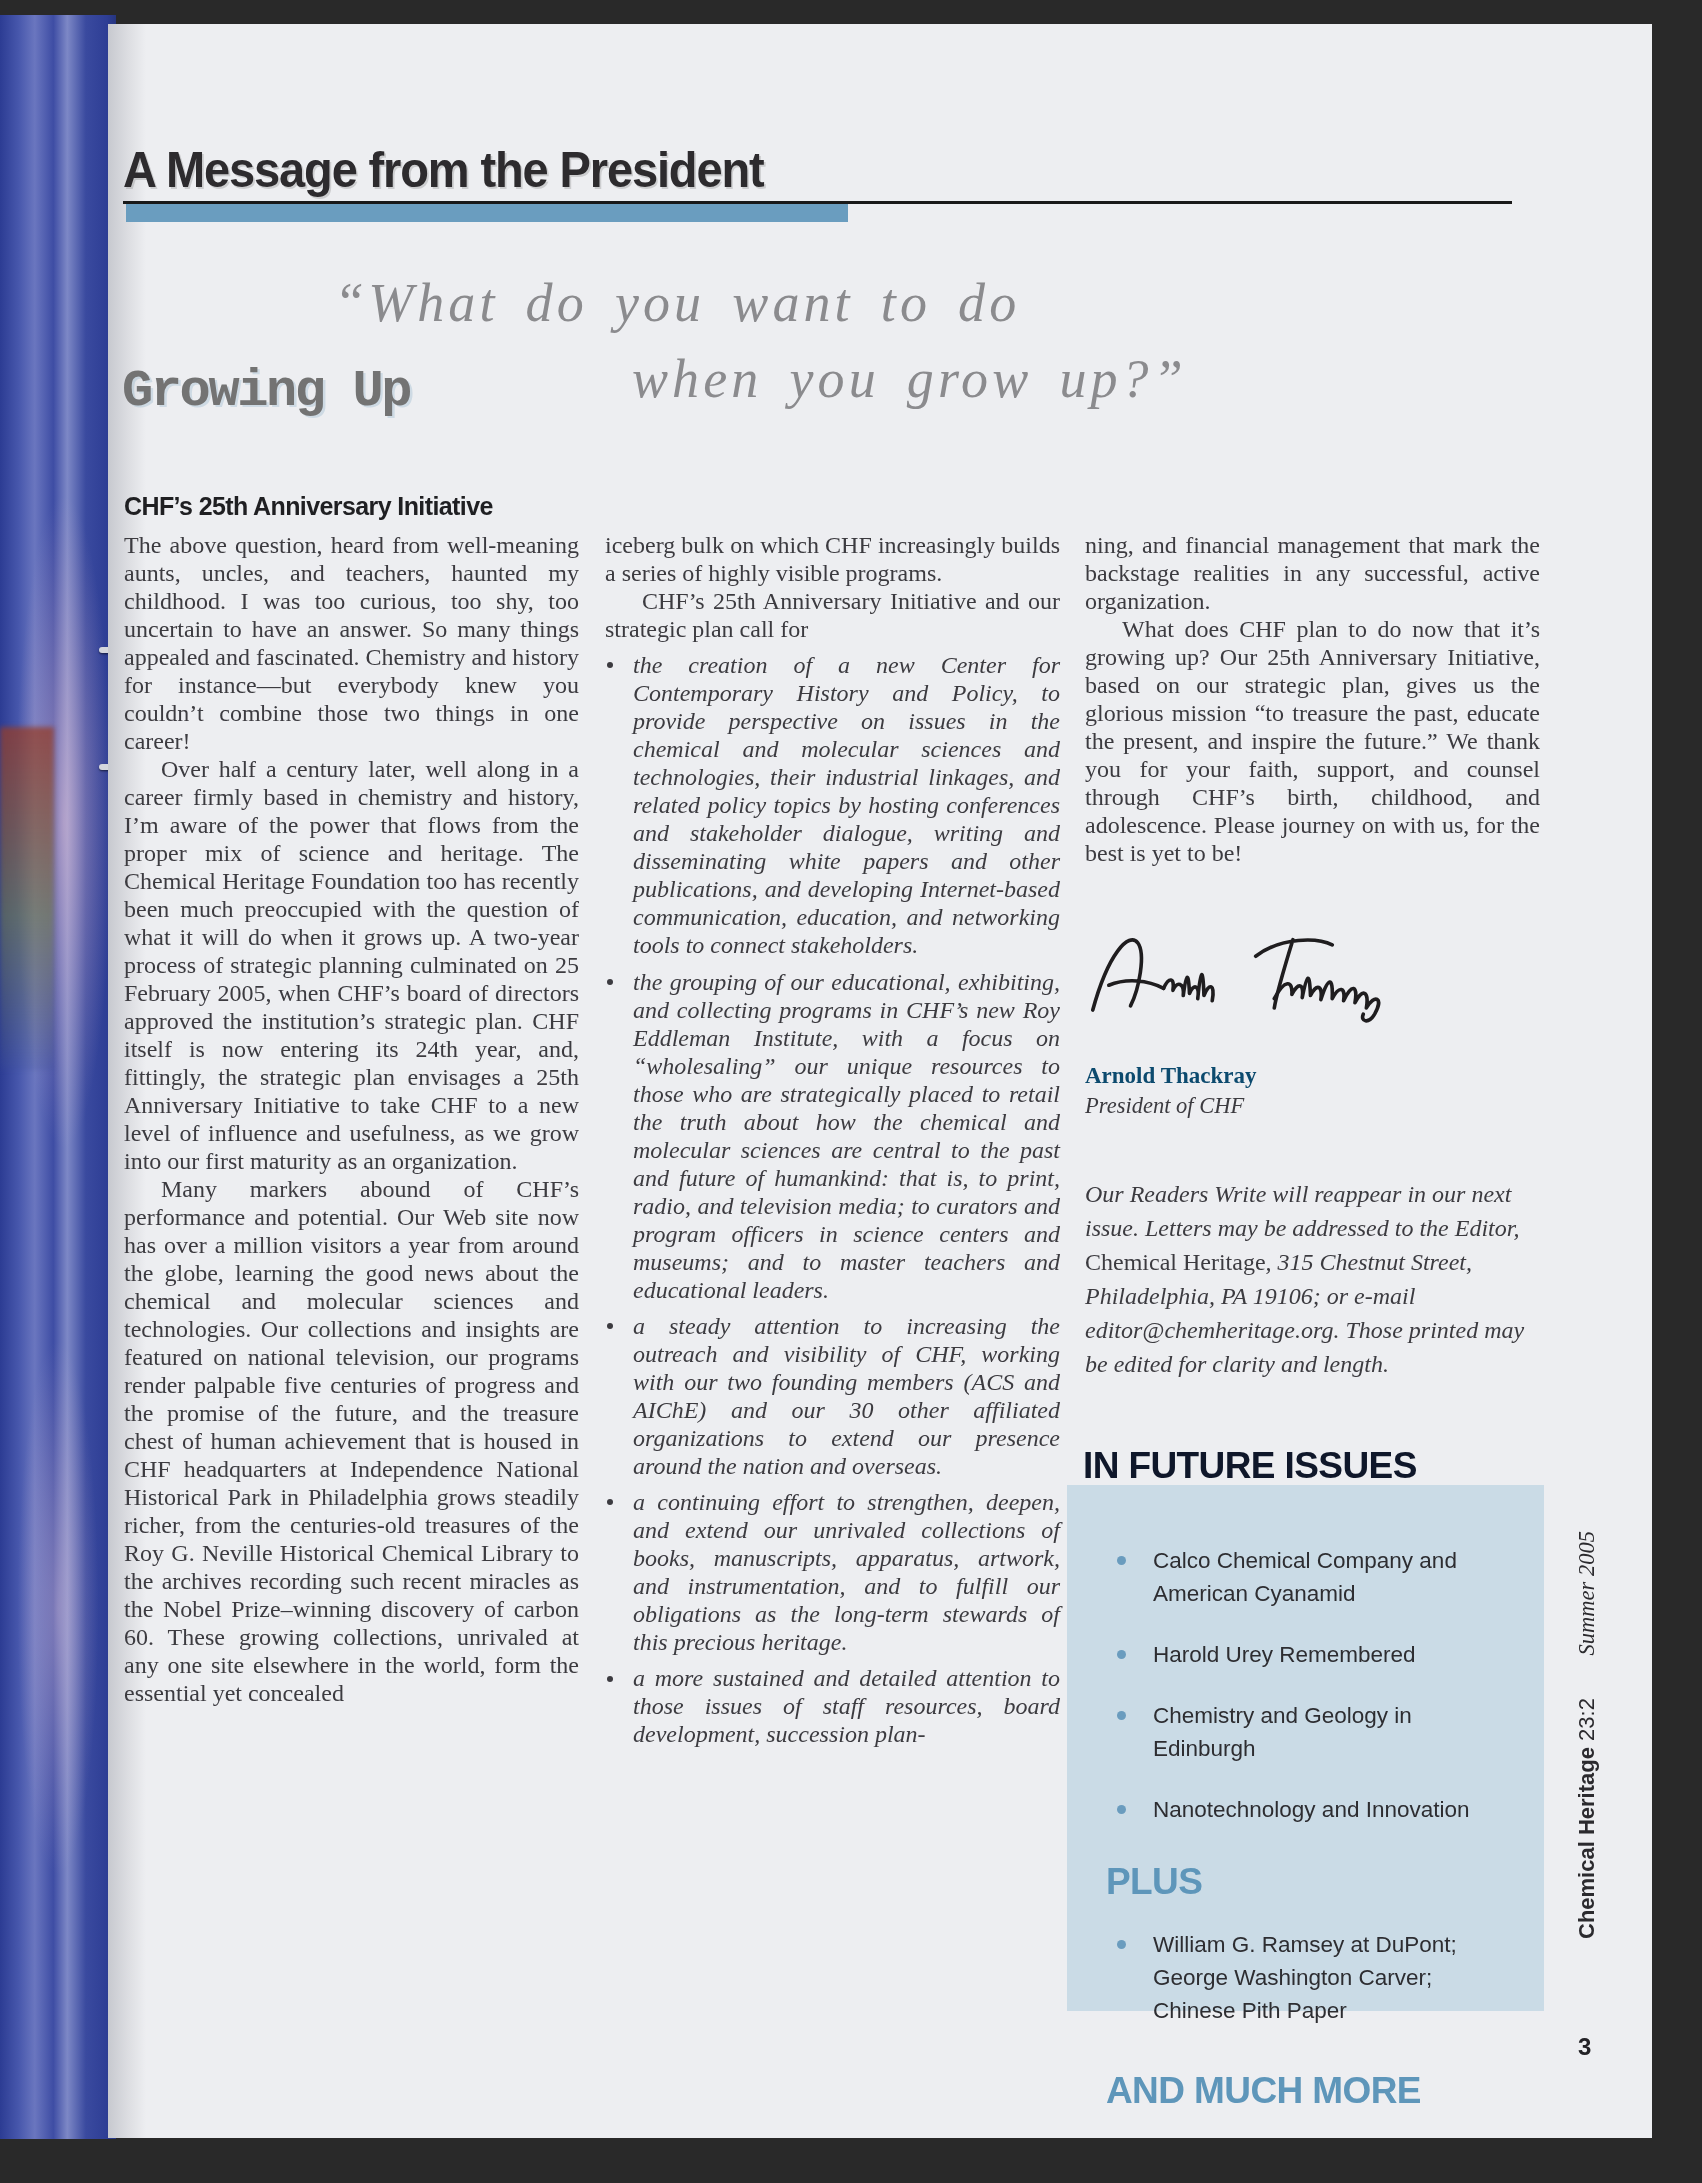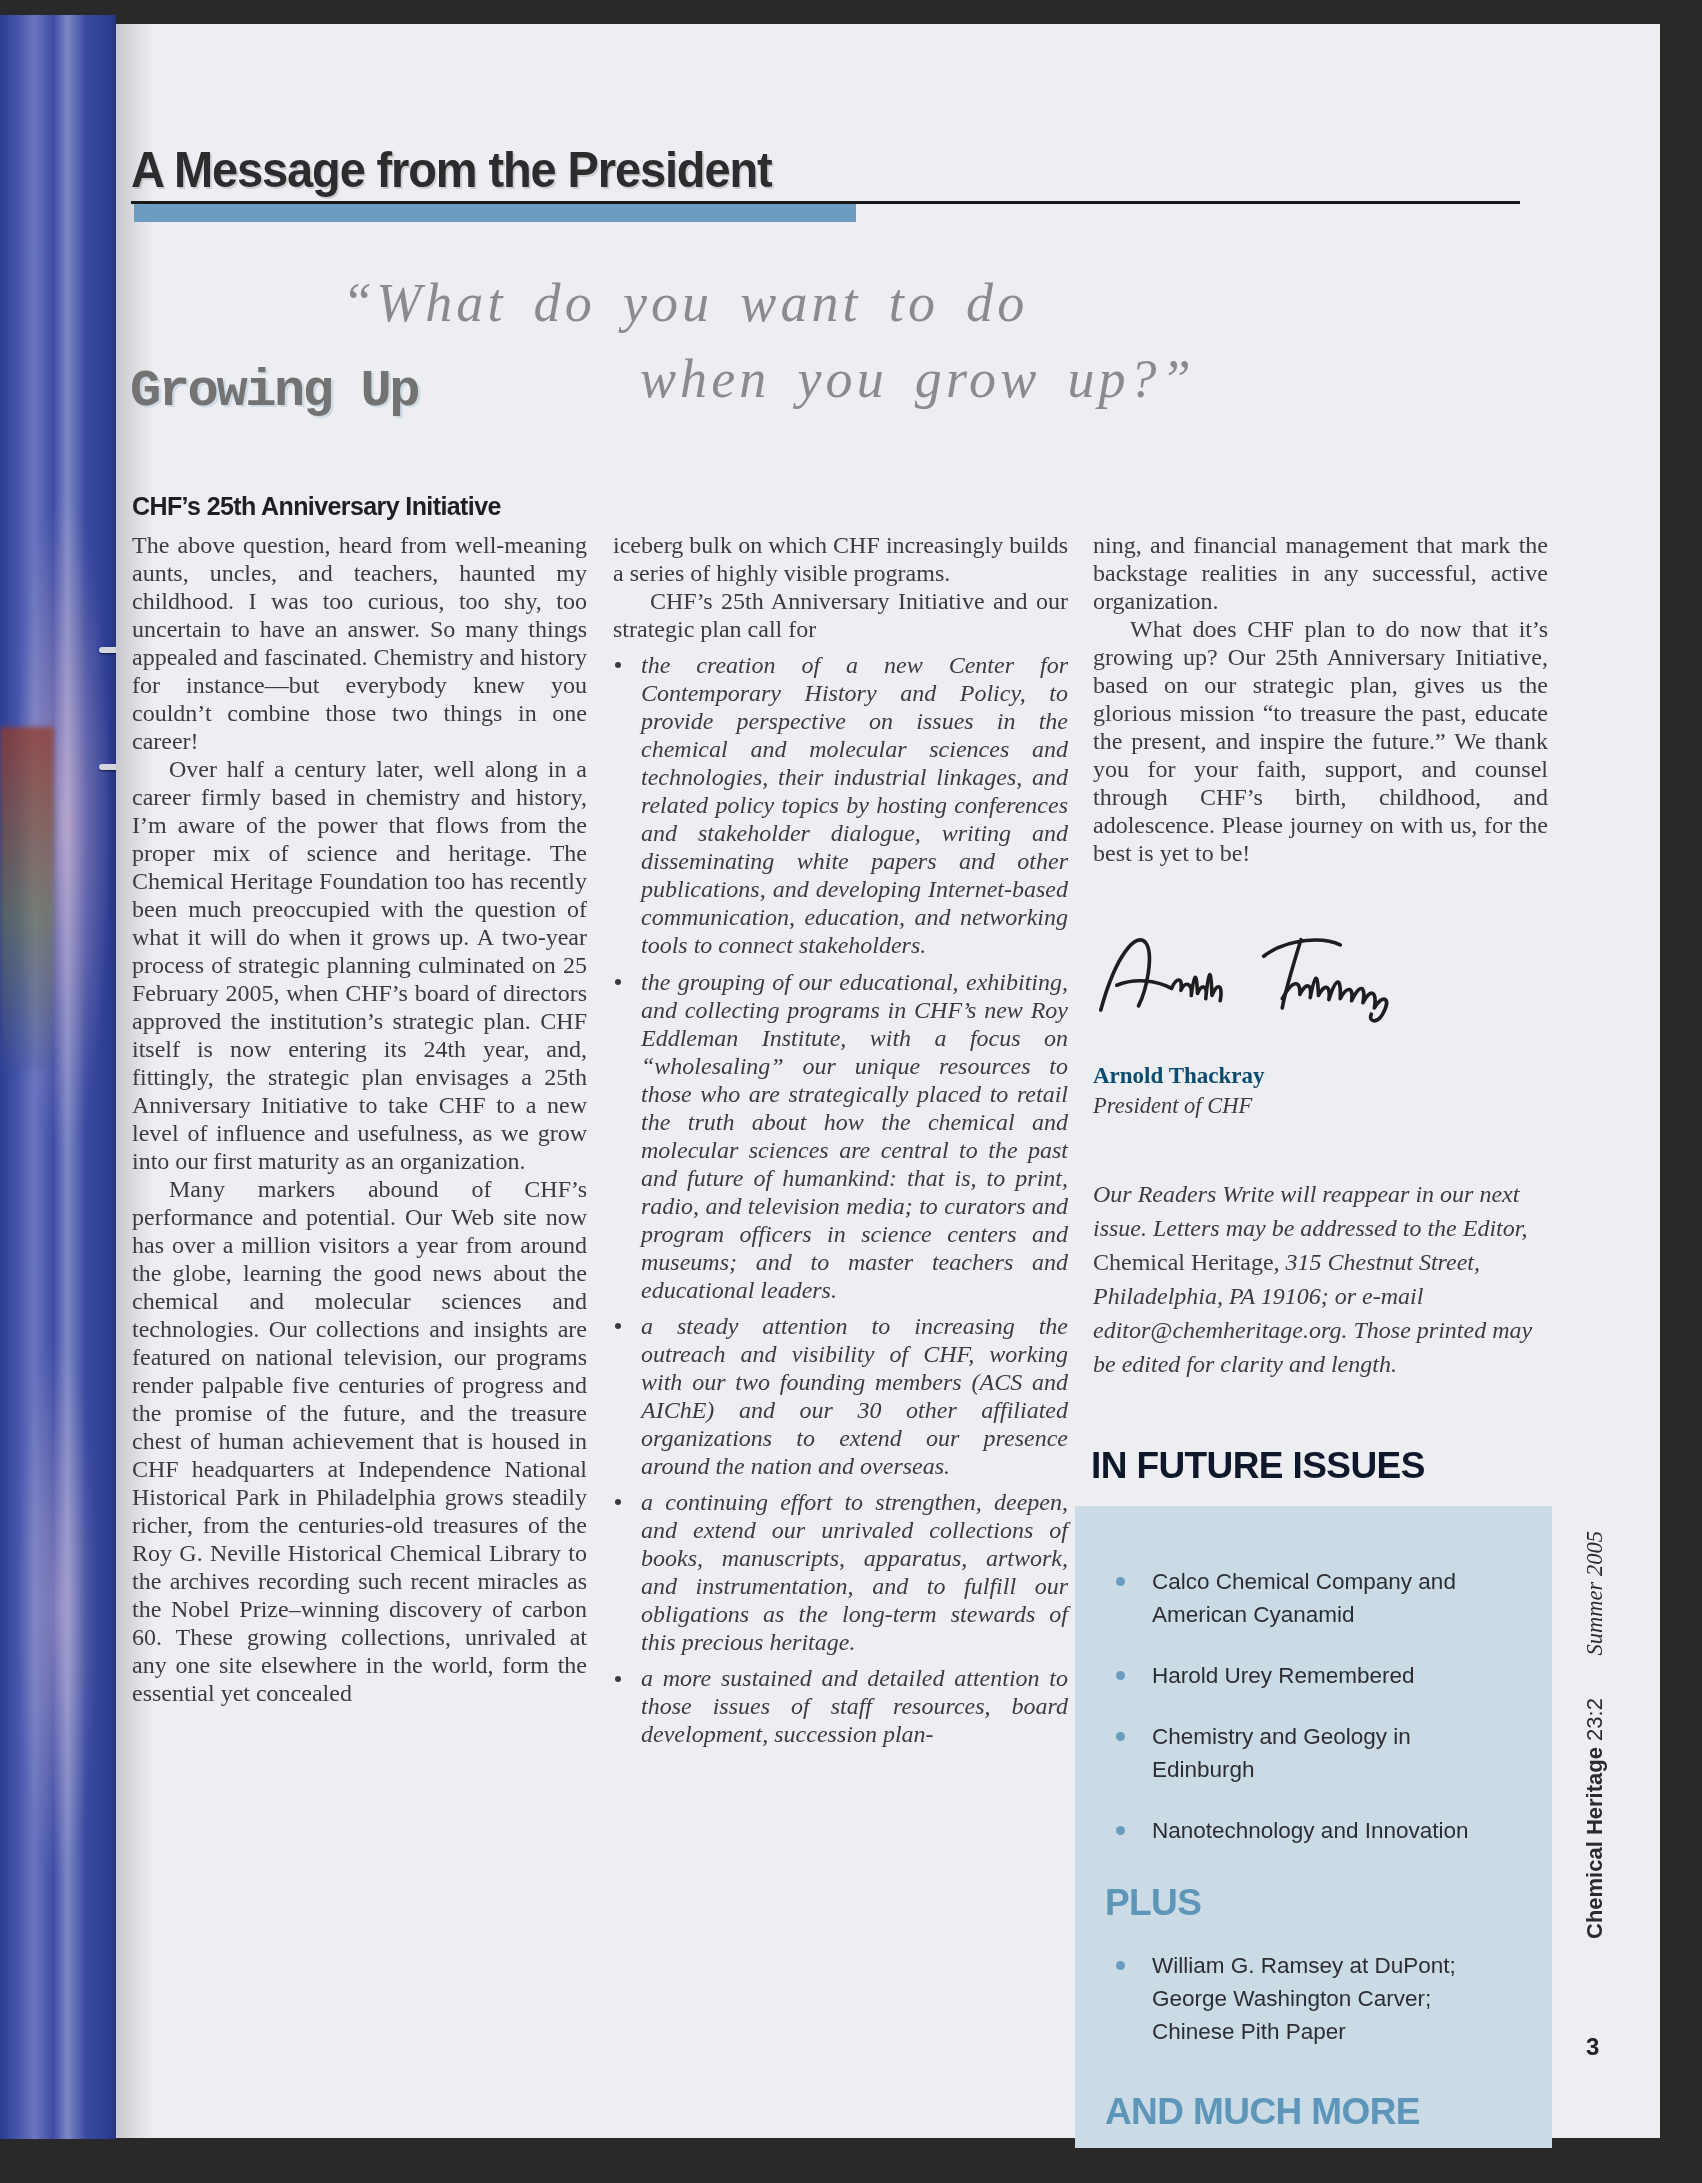"A Message from the President" #page { left: 116px -> 108px }
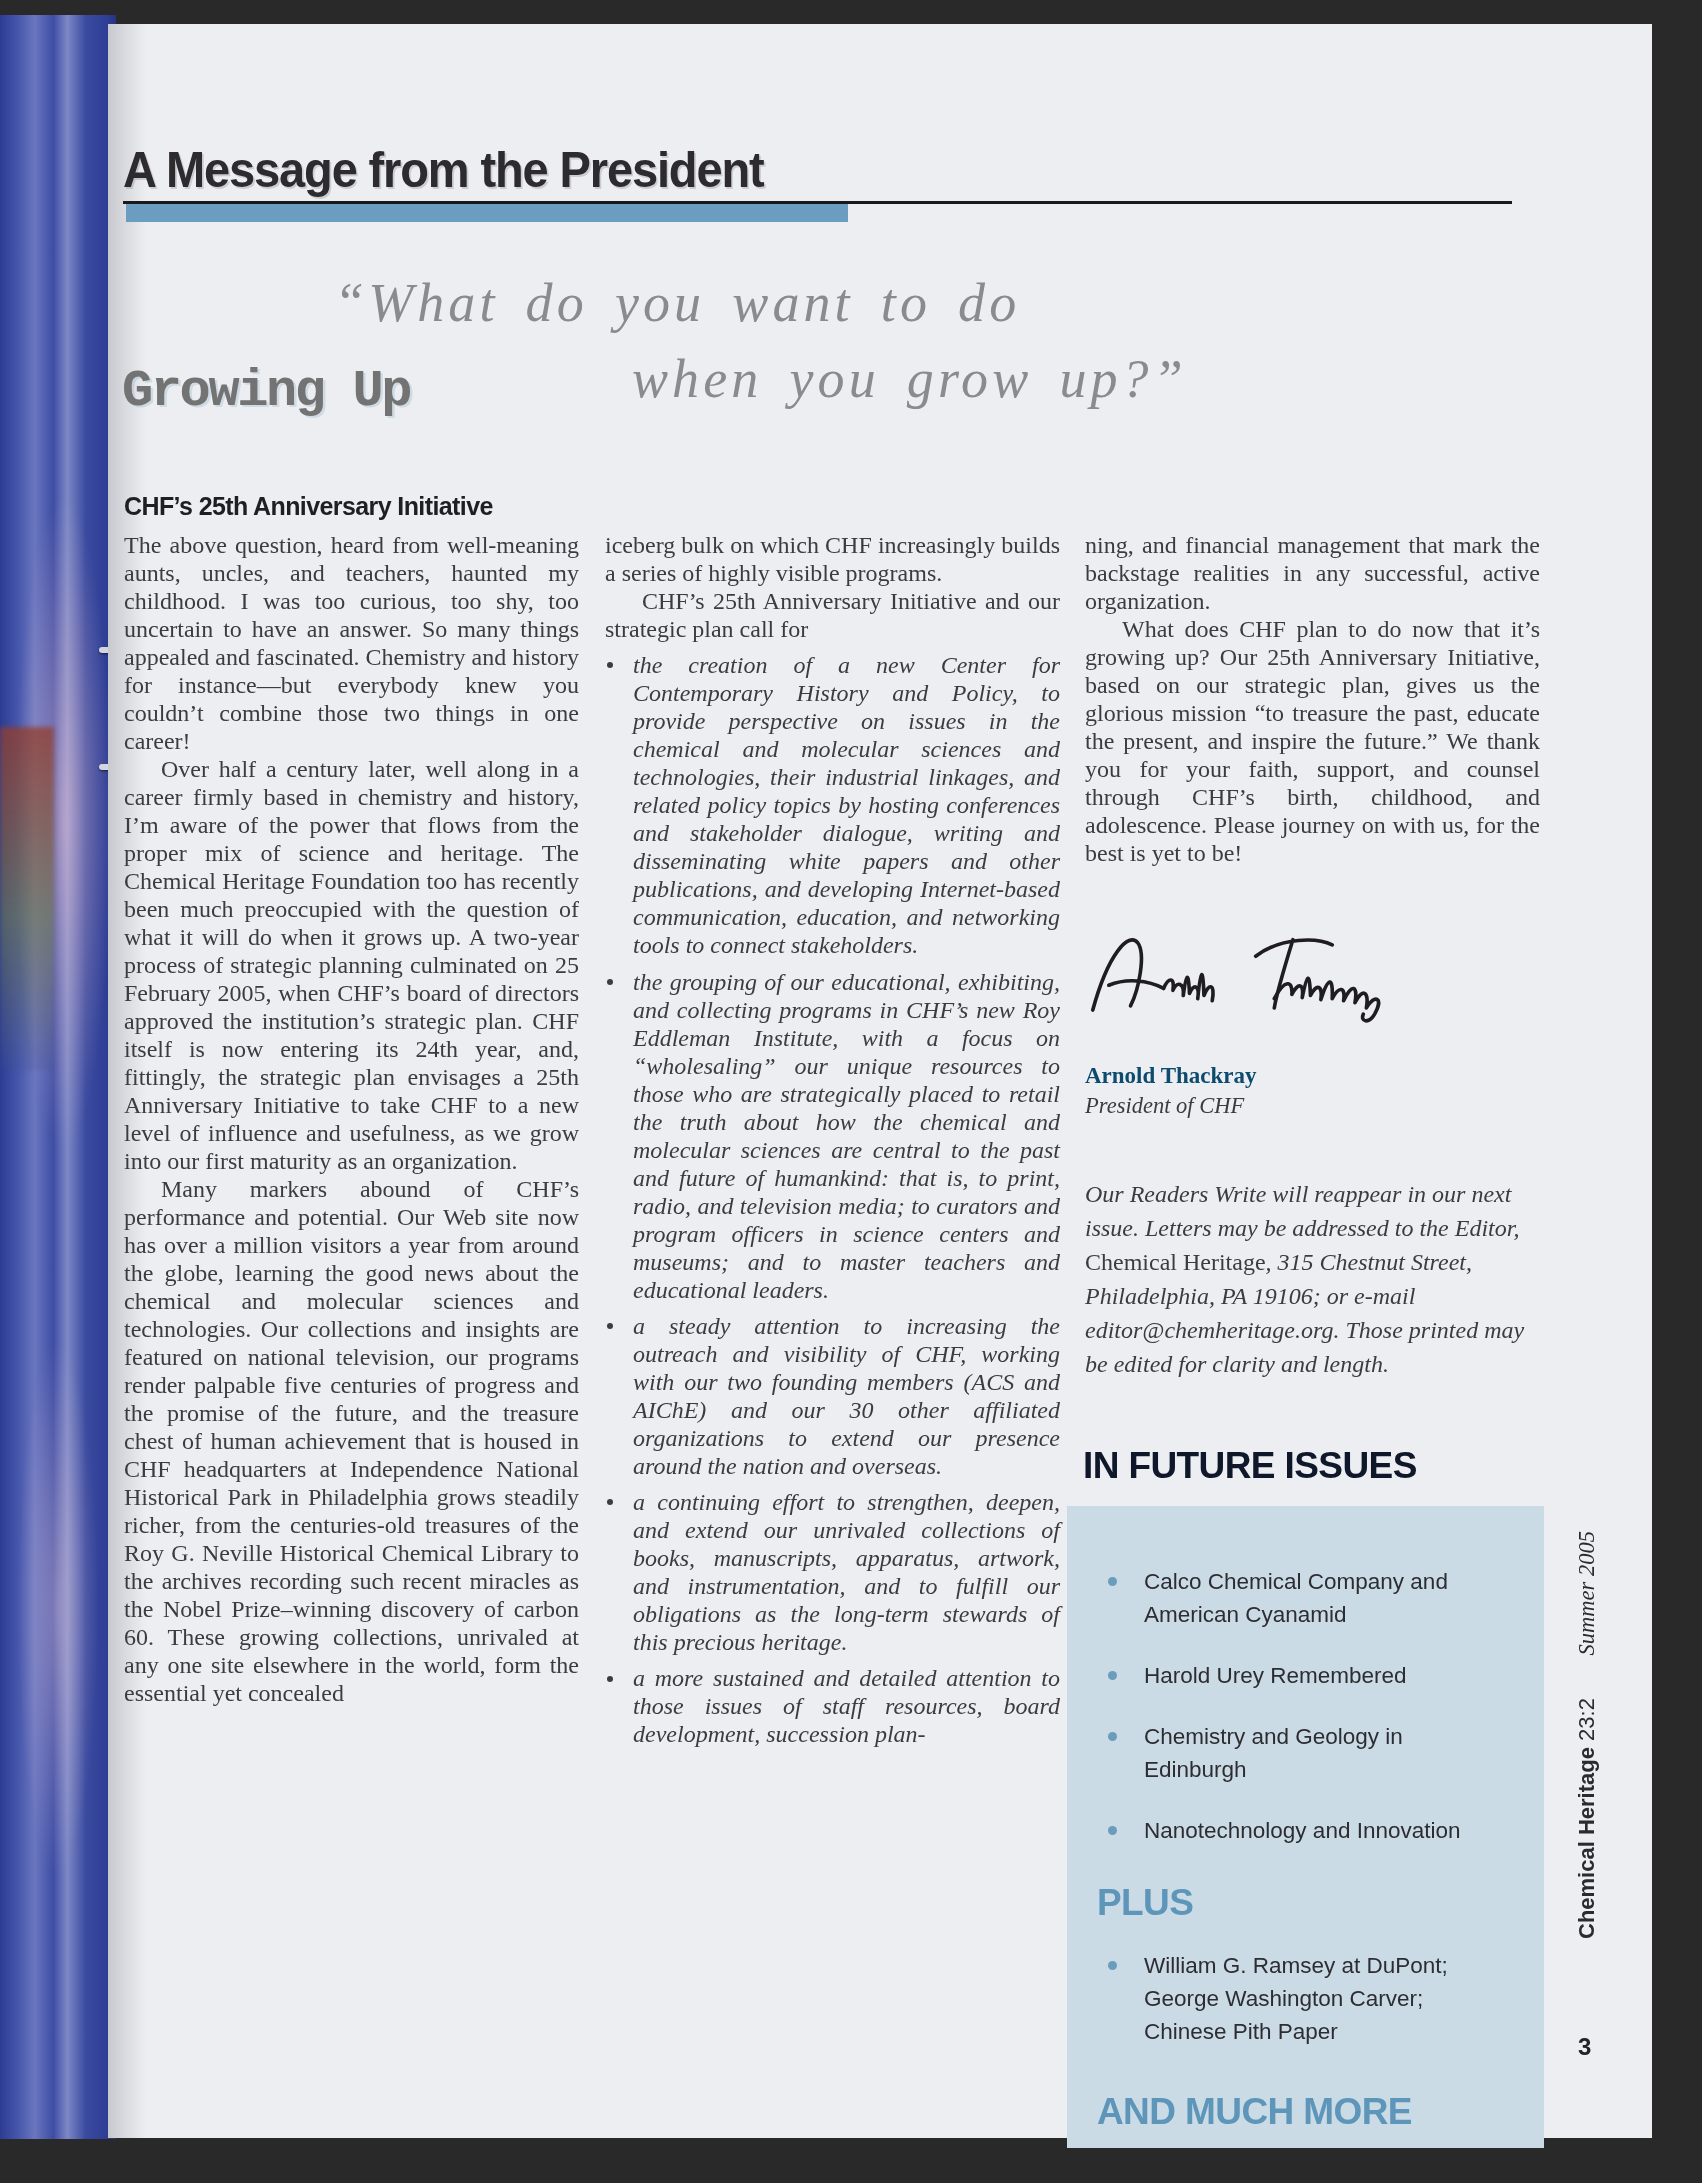"Calco Chemical Company and American" #future-box { height: 642px -> 526px; margin-top: 21px -> none; padding: 59px 33px 0 30px -> 59px 33px 0 39px }
